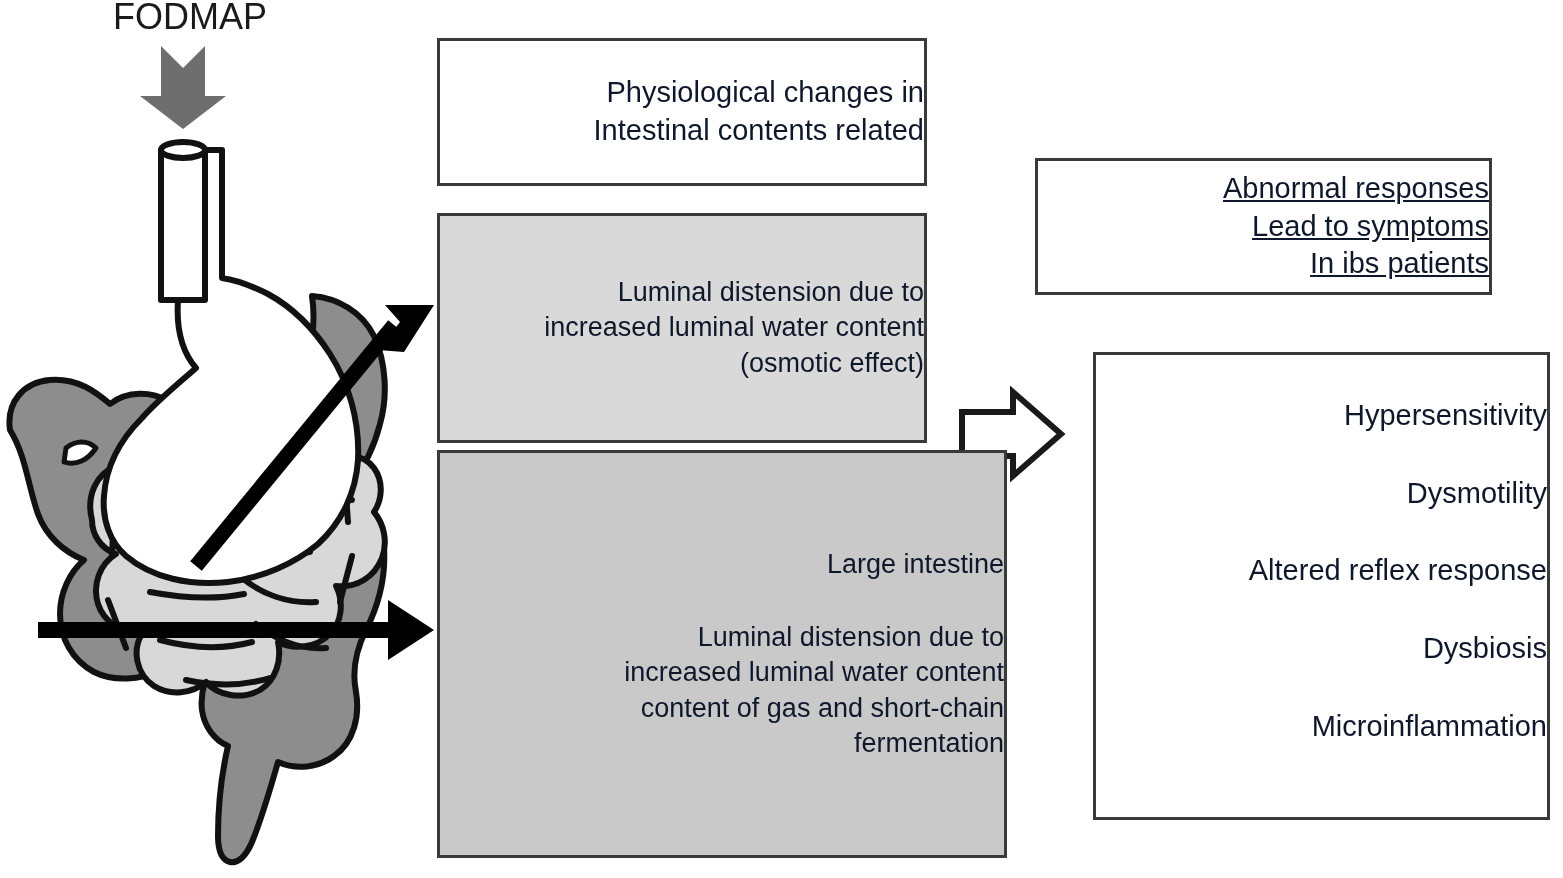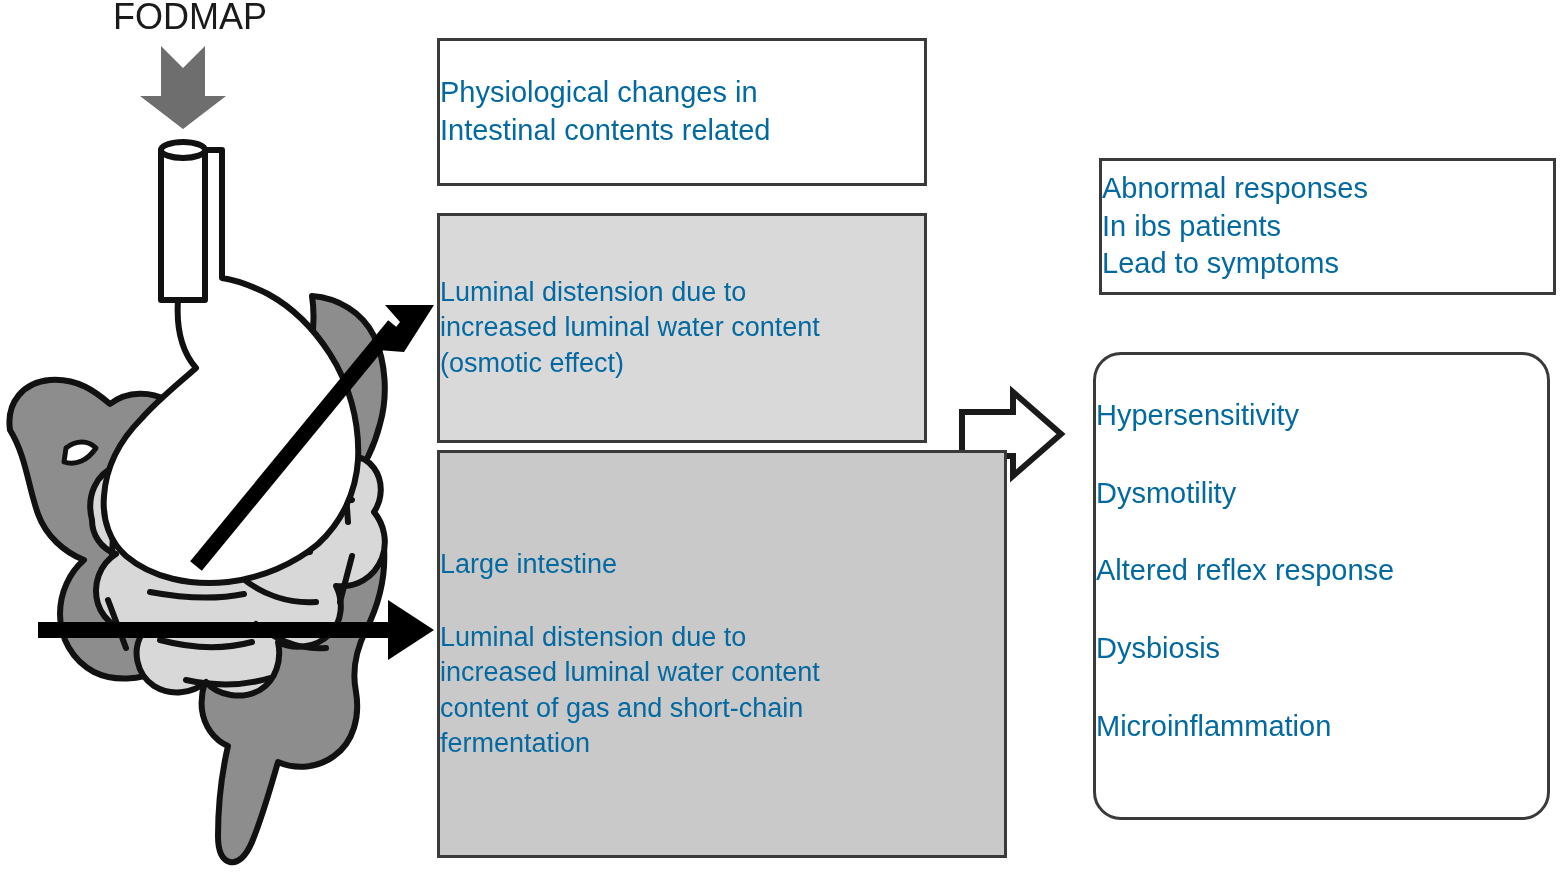"Physiological changes in" .box { align-items: flex-start -> flex-end; color: #0369a1 -> #0f172a }
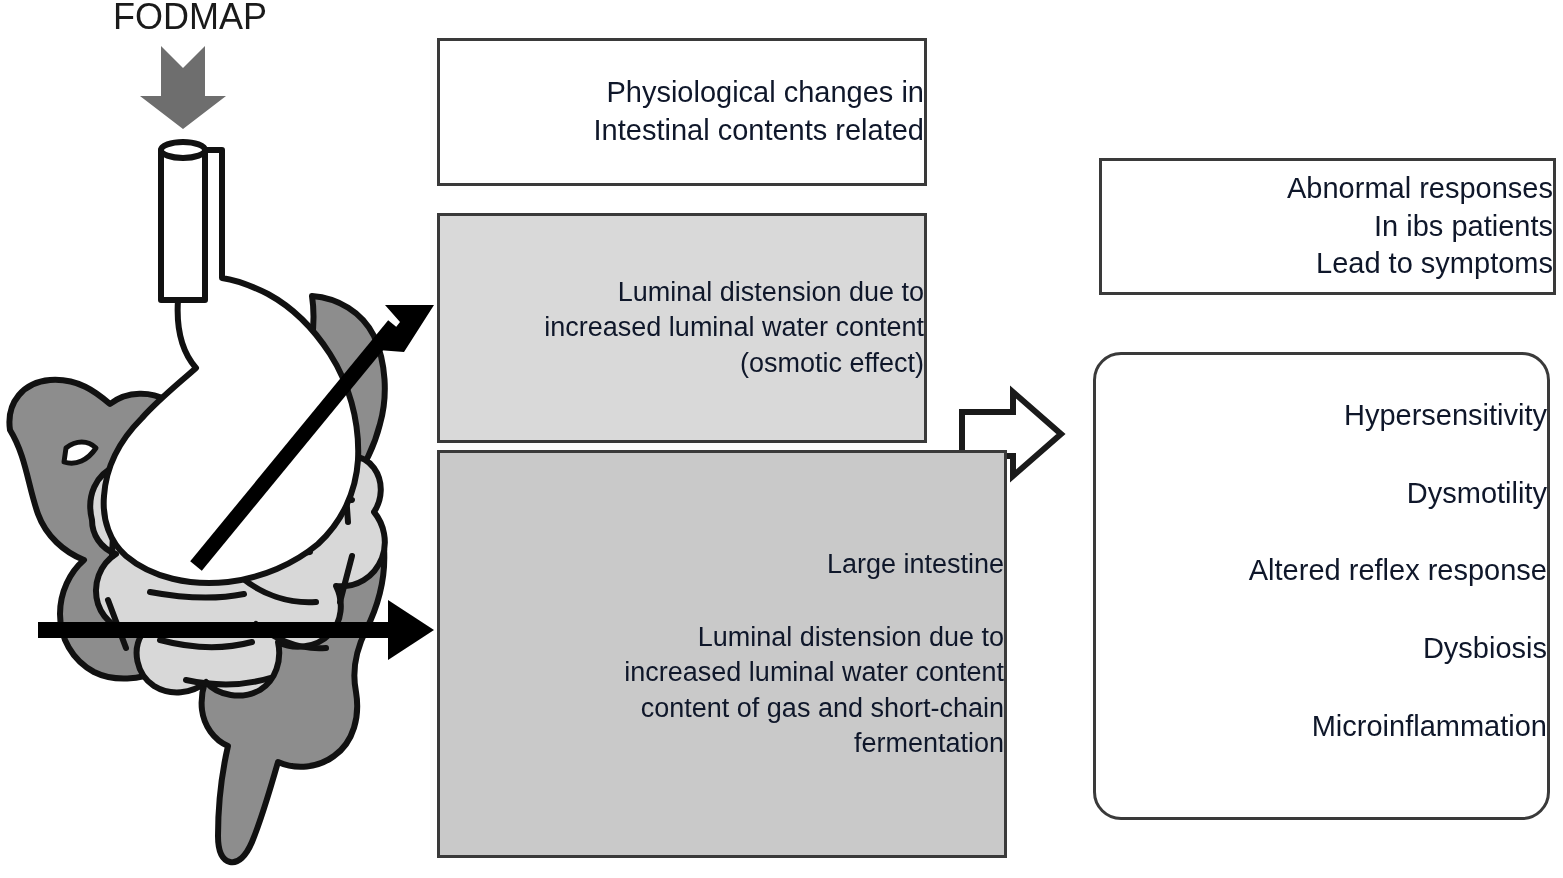"Abnormal responses" #box-abnormal { left: 1099px -> 1035px; text-decoration: none -> underline }
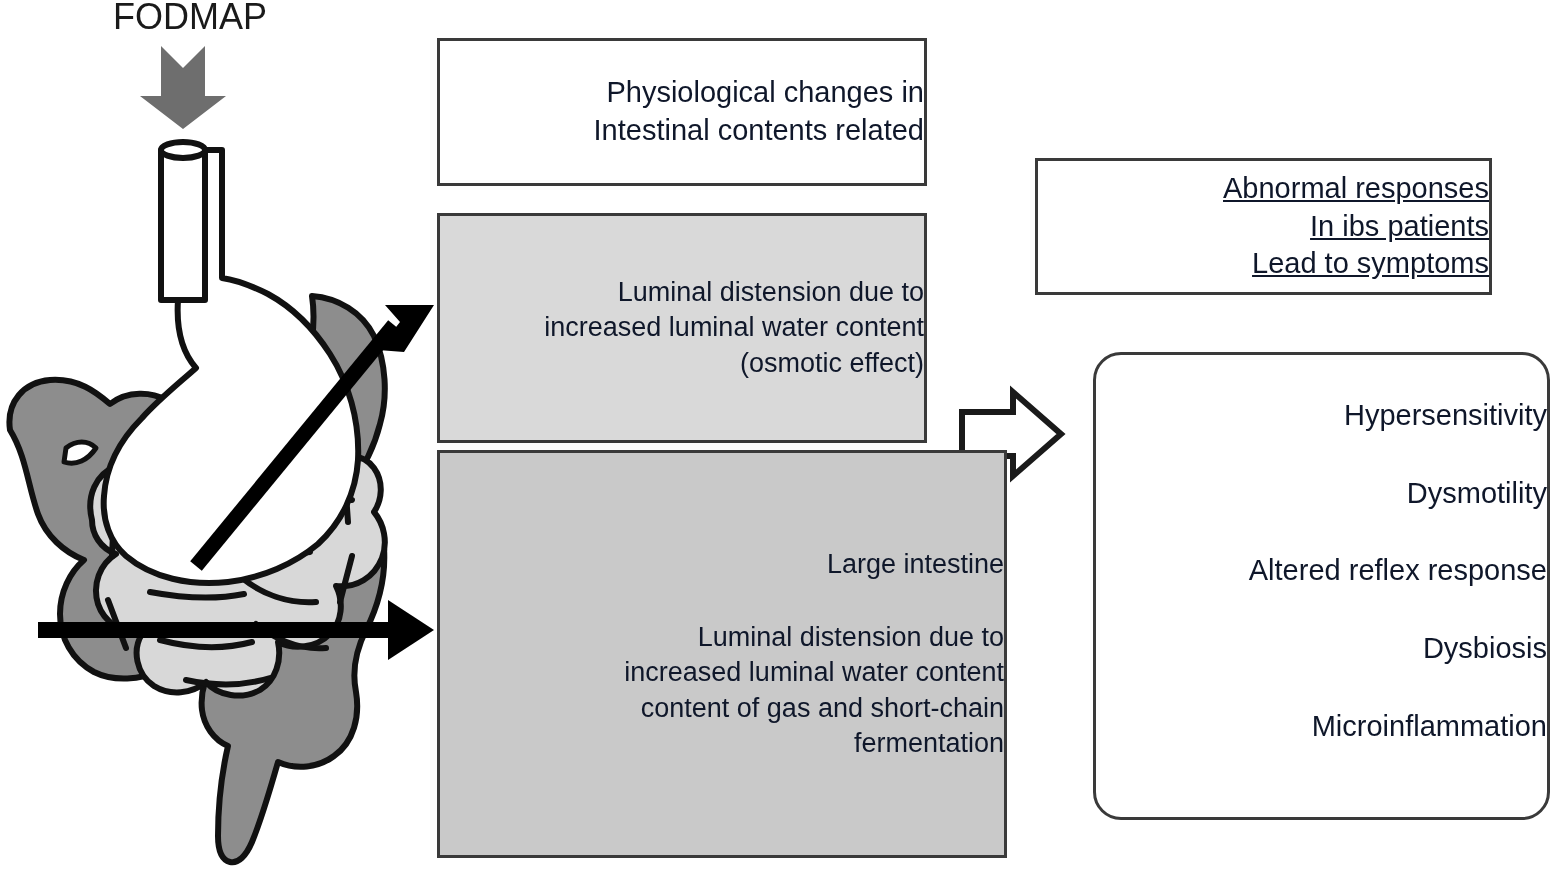"In ibs patients" span.line { order: before "Lead to symptoms" -> after "Lead to symptoms" }
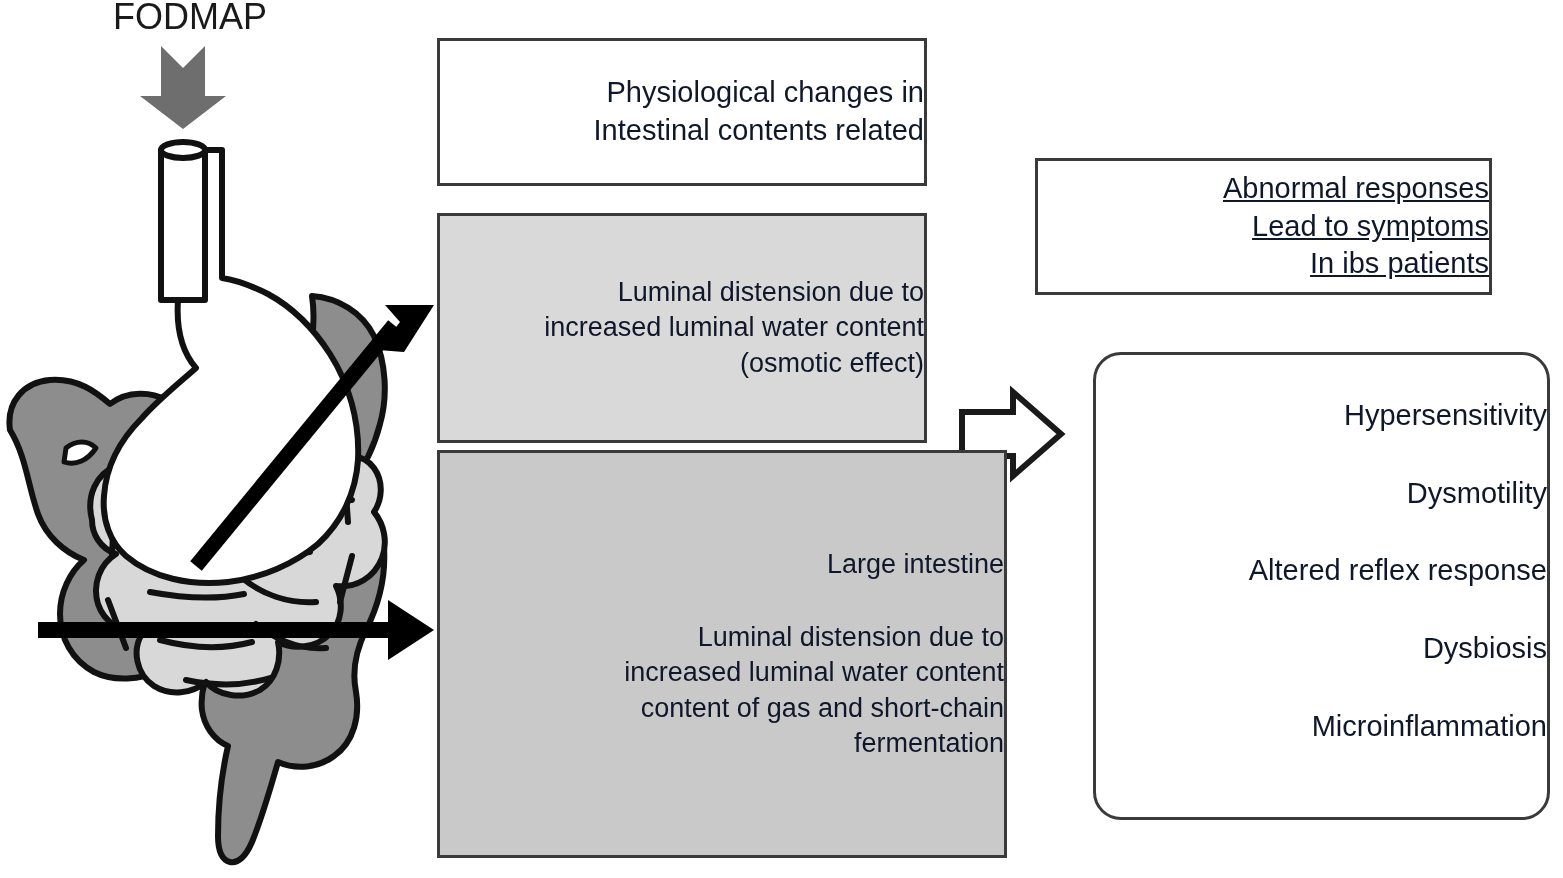"Hypersensitivity" #box-symptoms { border-radius: 28px -> none }
